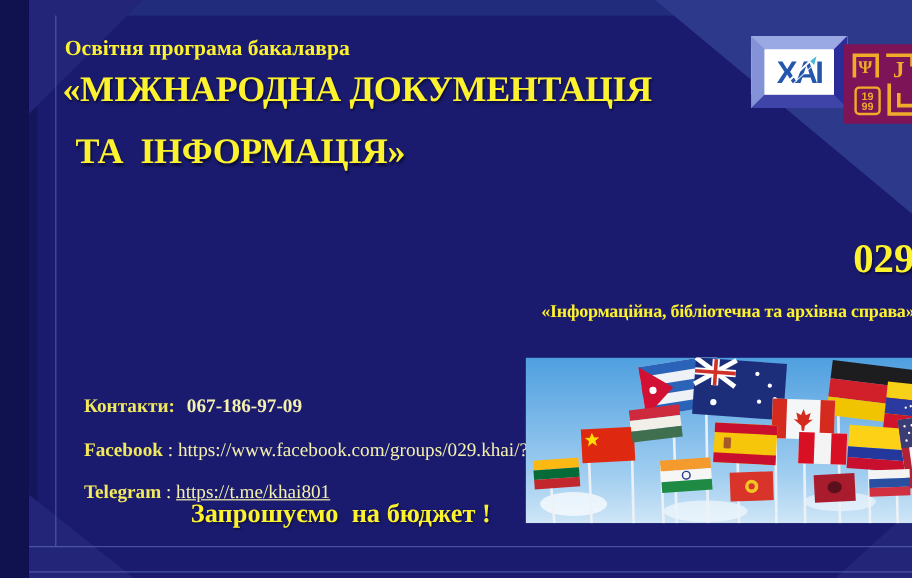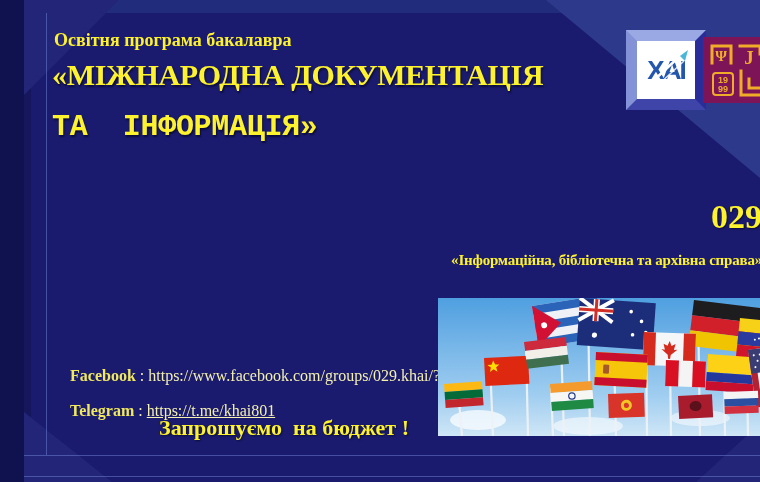"ХАІ" .khai-logo { height: 80px -> 60px }
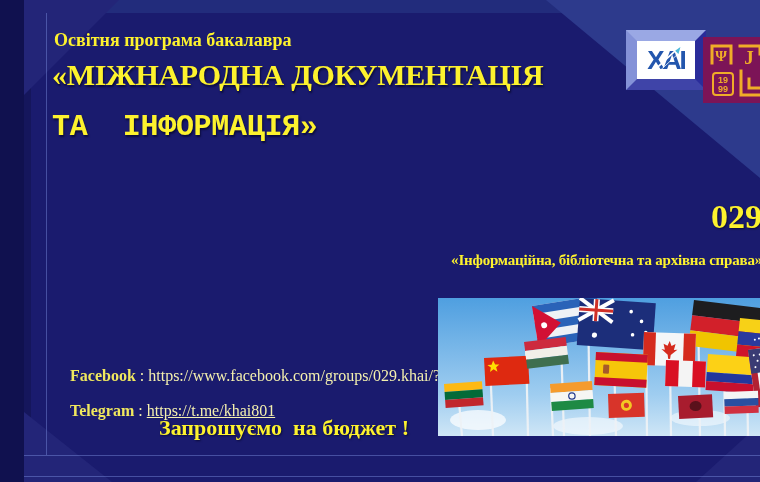"ТА ІНФОРМАЦІЯ»" .title2 { font-family: Liberation Mono, monospace -> none; left: 28px -> 39px }
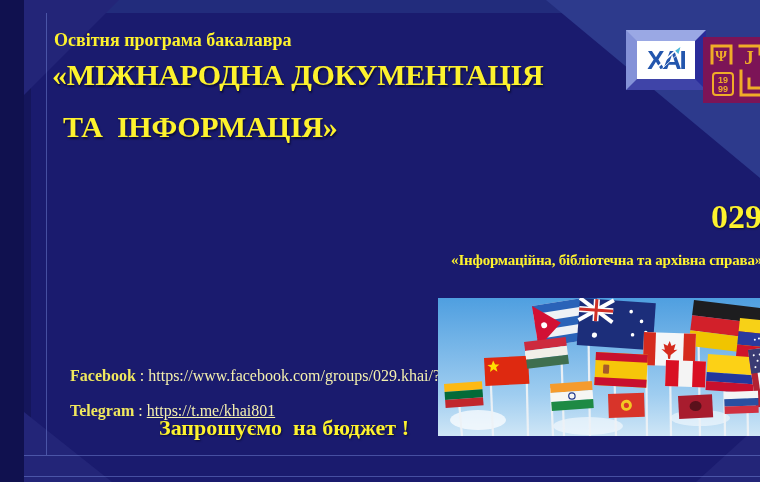"Контакти: 067-186-97-09" div.txt { html: none -> <div> <span>Контакти:</span><span>067-186-97-09</span> </div> }
